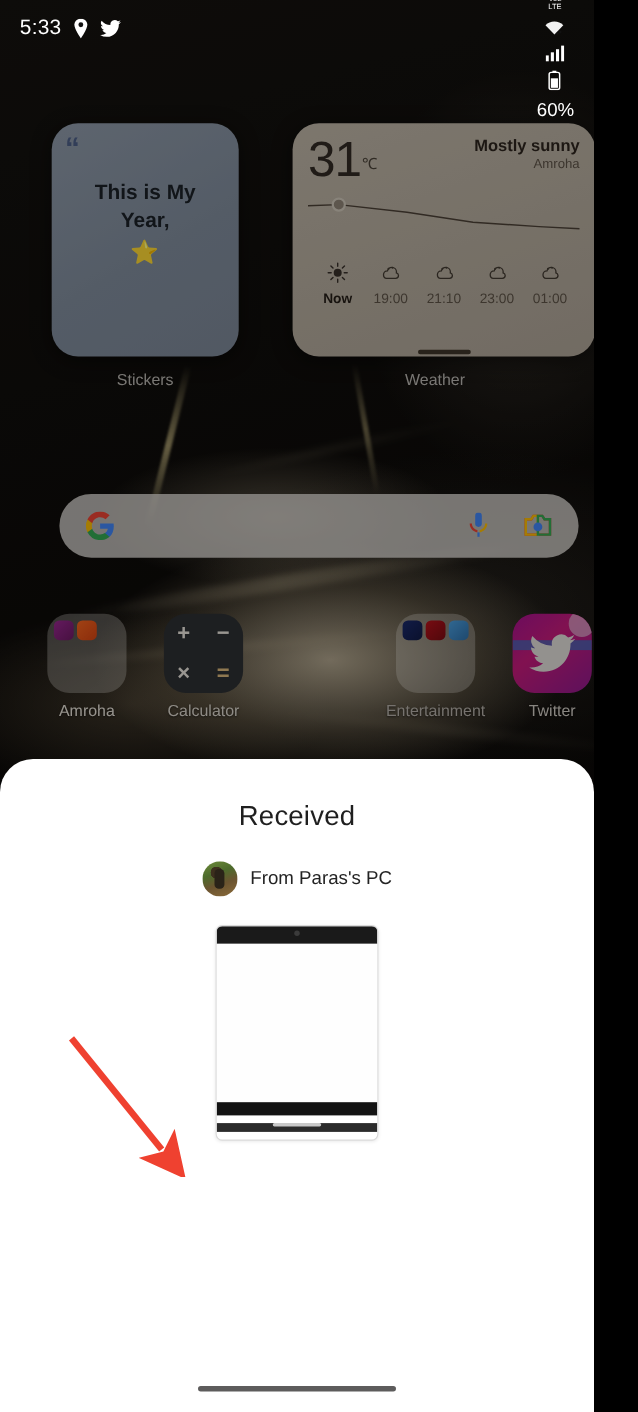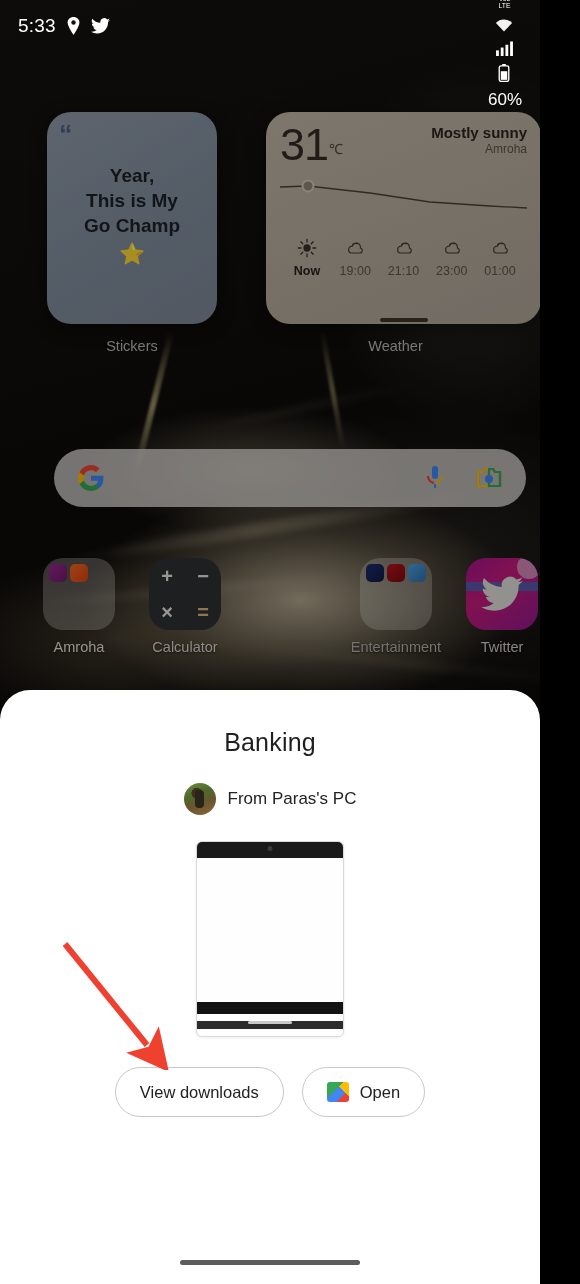"Year," div { order: before "This is My" -> after "This is My" }
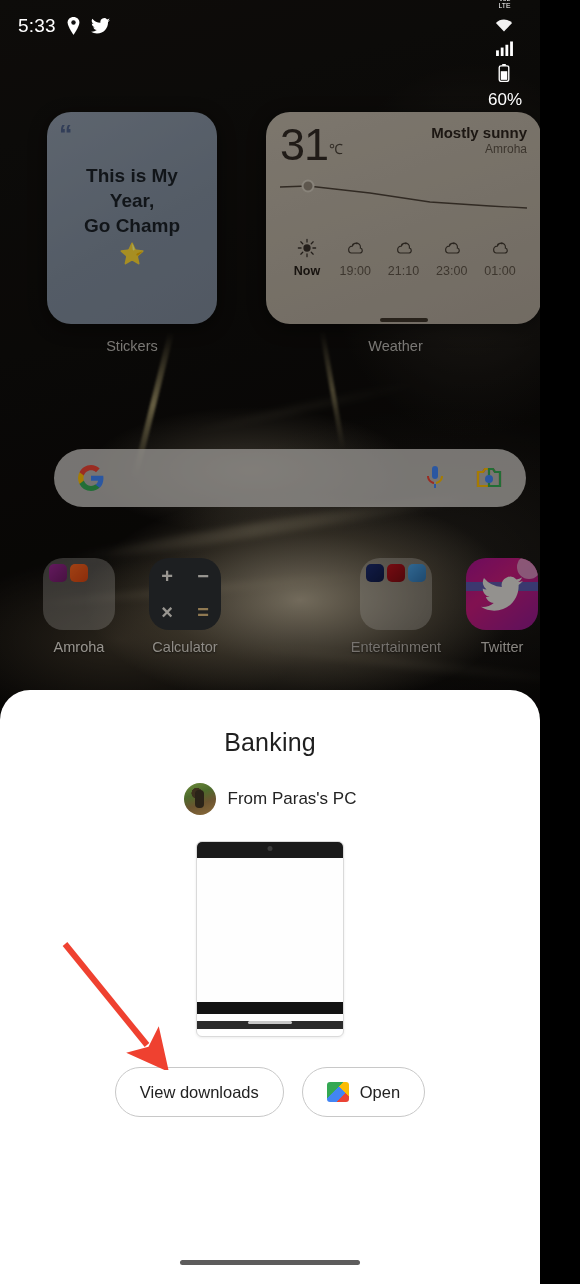"Go Champ" div { html: <div>Go Champ</div> -> none }
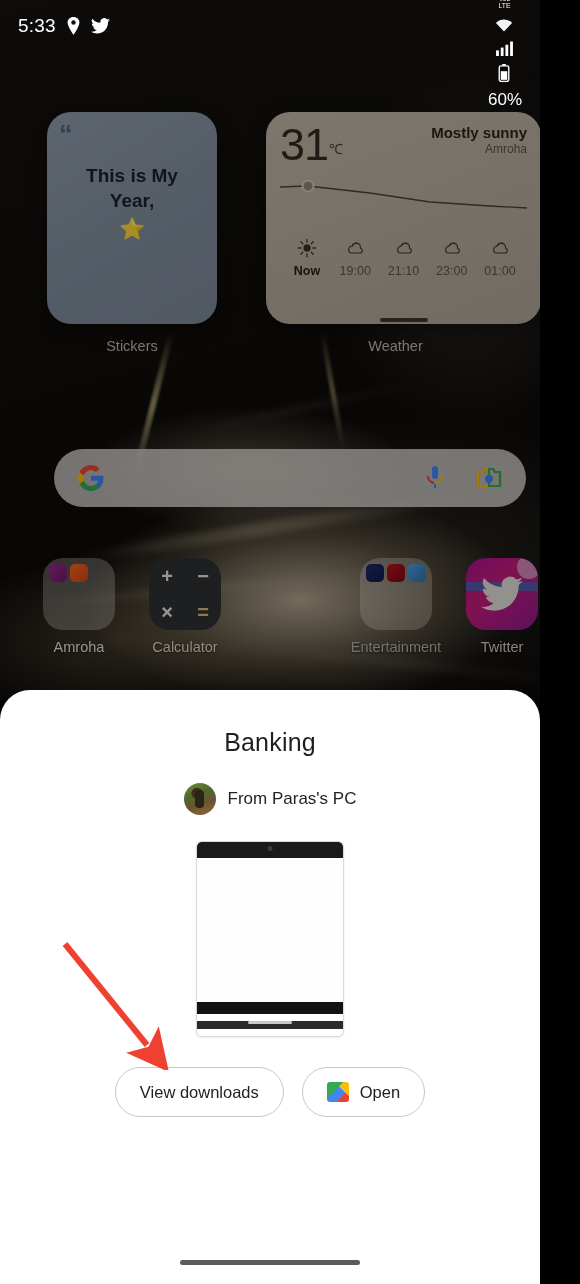"Banking" div.sheet-title { text: Banking -> Received }
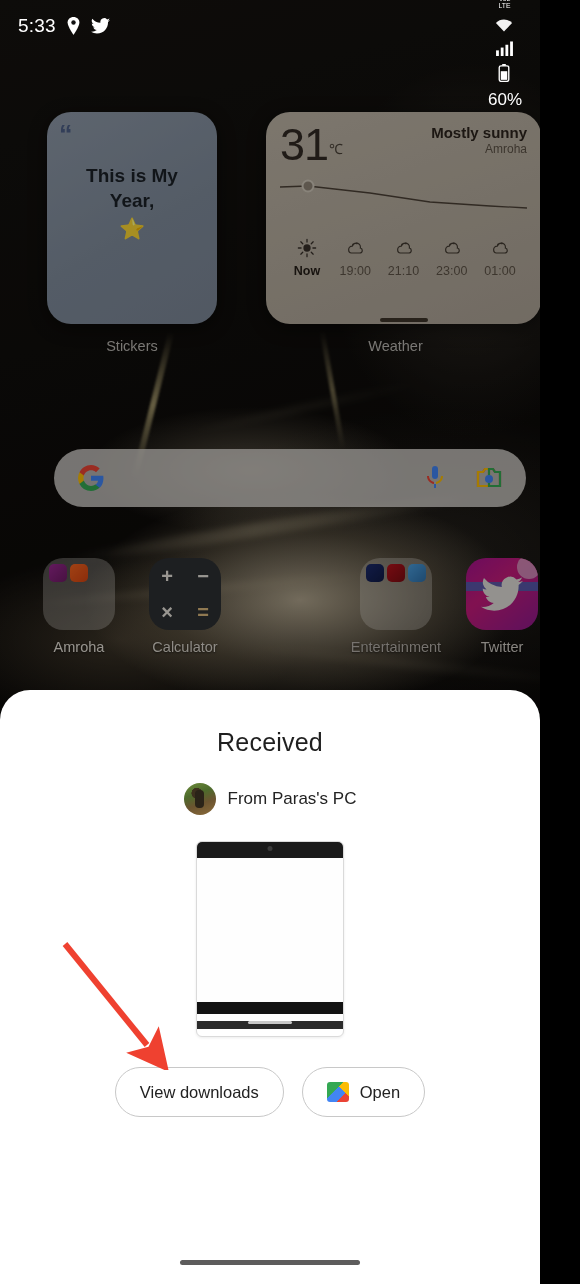"View downloads" div.btn-row { html: <div> <div> <span>View downloads</span> </div> <div> <span></span> <span>Open</span> </div> </div> -> none }
